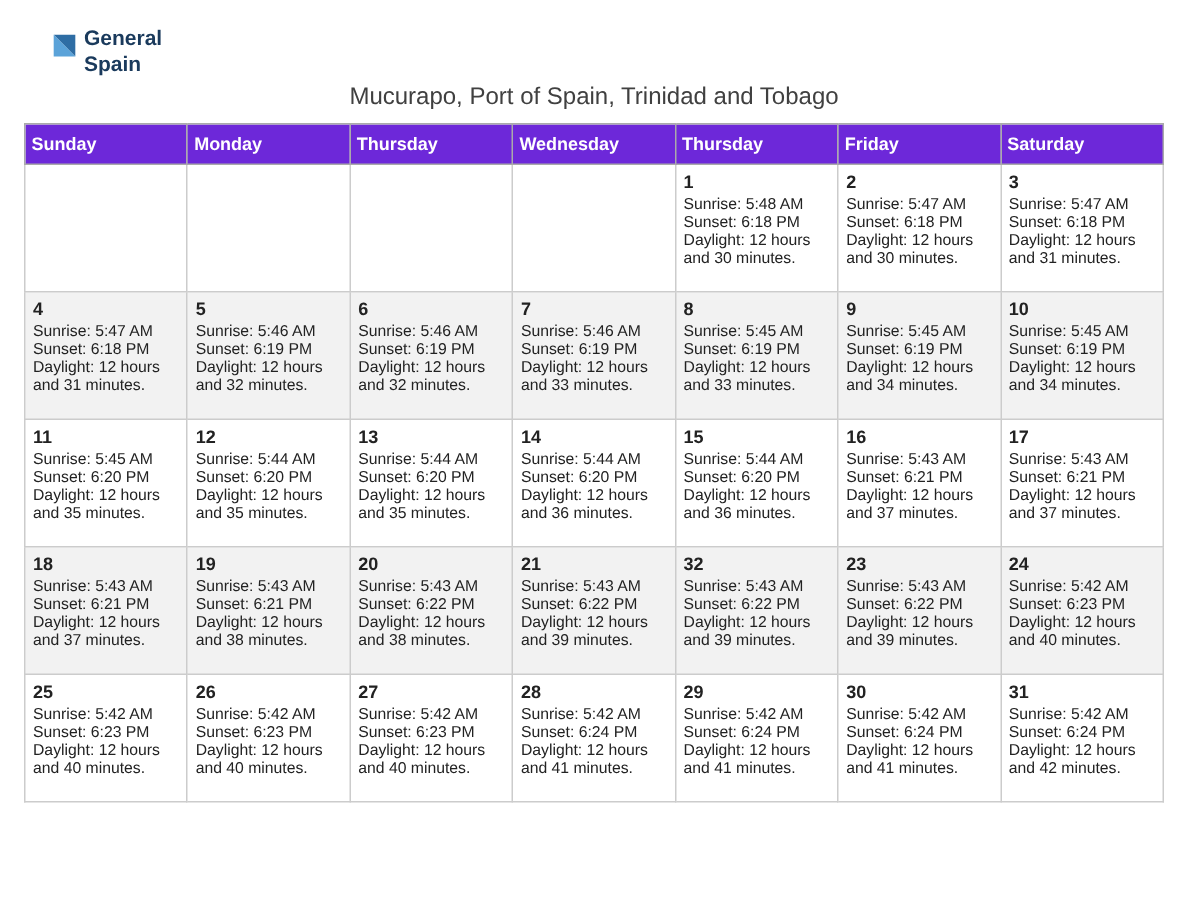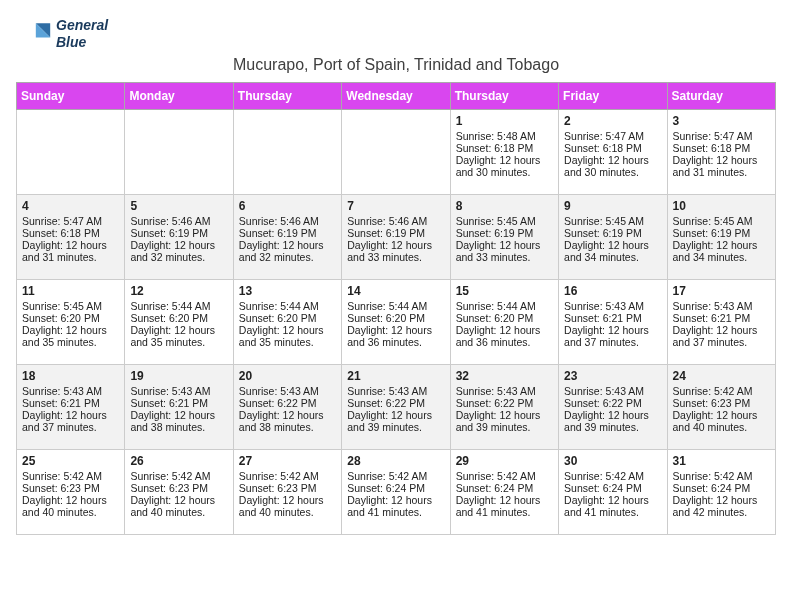"General" .logo { font-style: italic -> none }
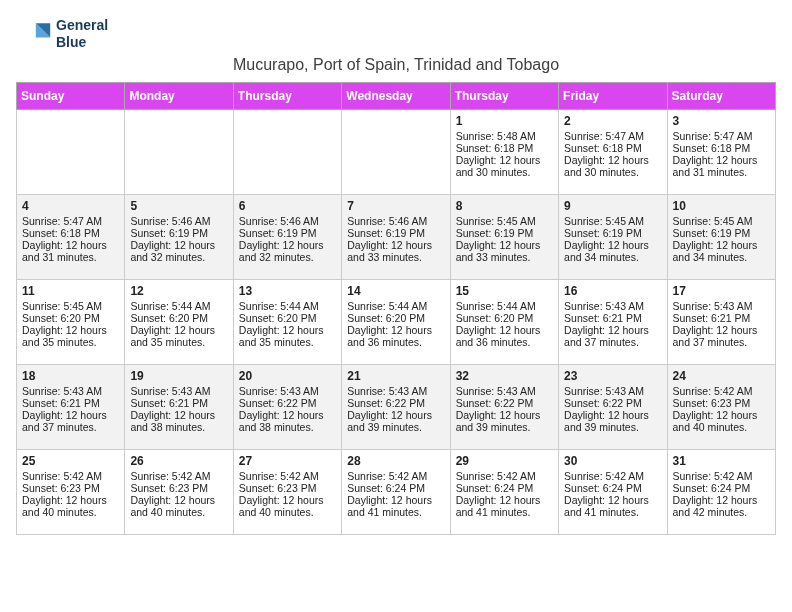"Blue" div { text: Blue -> Spain }
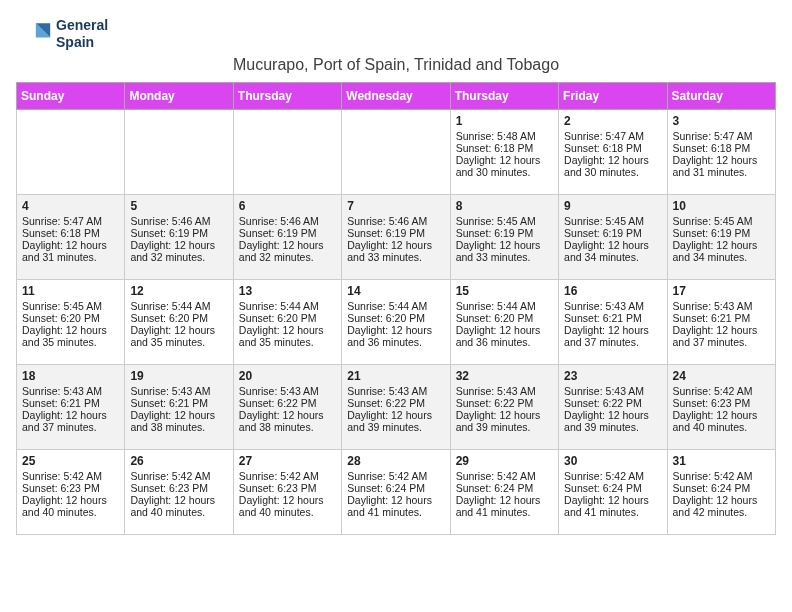"Sunday" thead th { background-color: #d946ef -> #6d28d9 }
